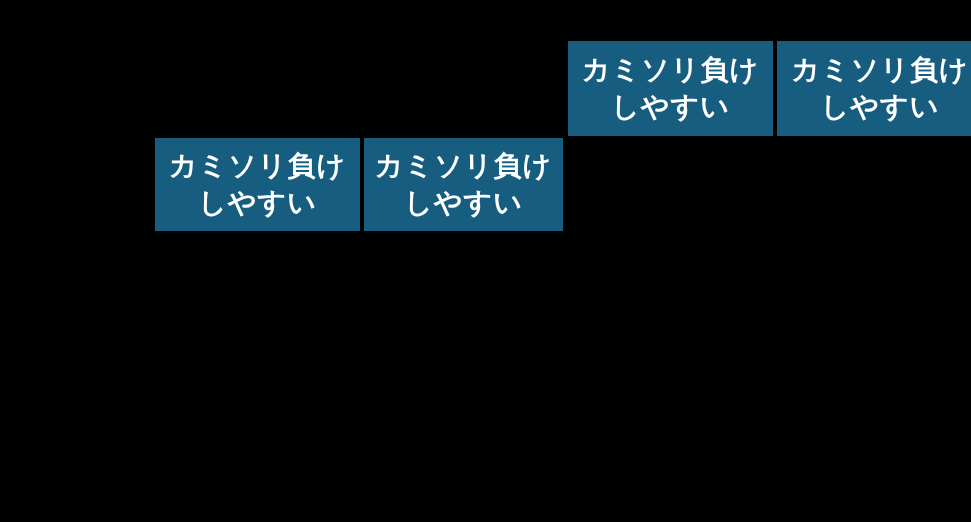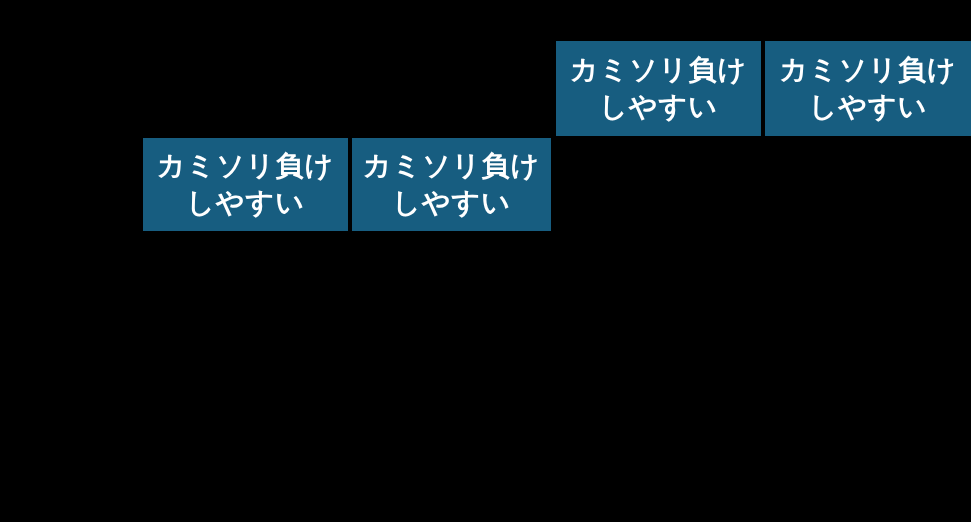"カミソリ負け" .cell { margin-left: none -> 12px }
